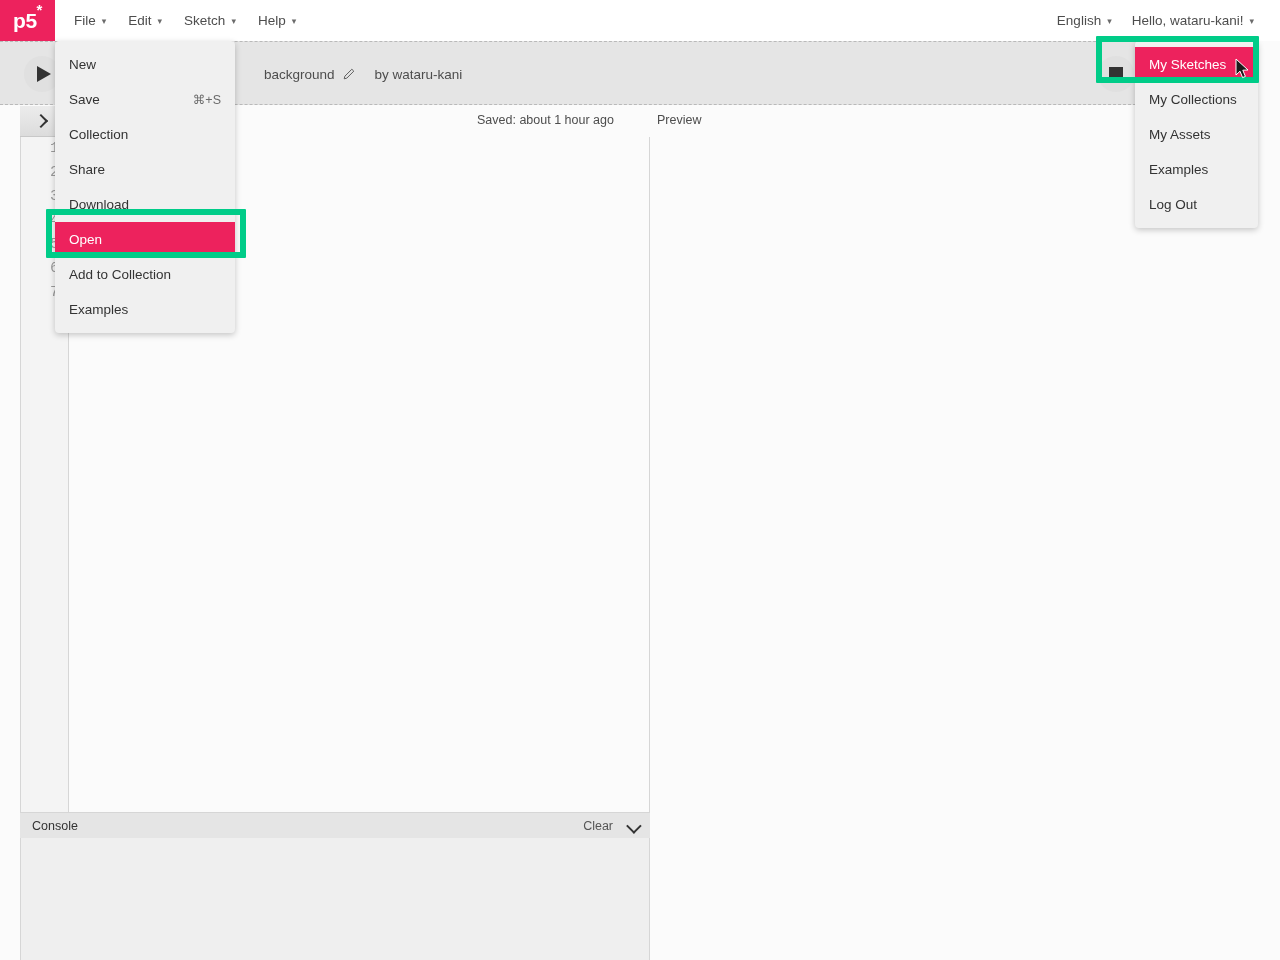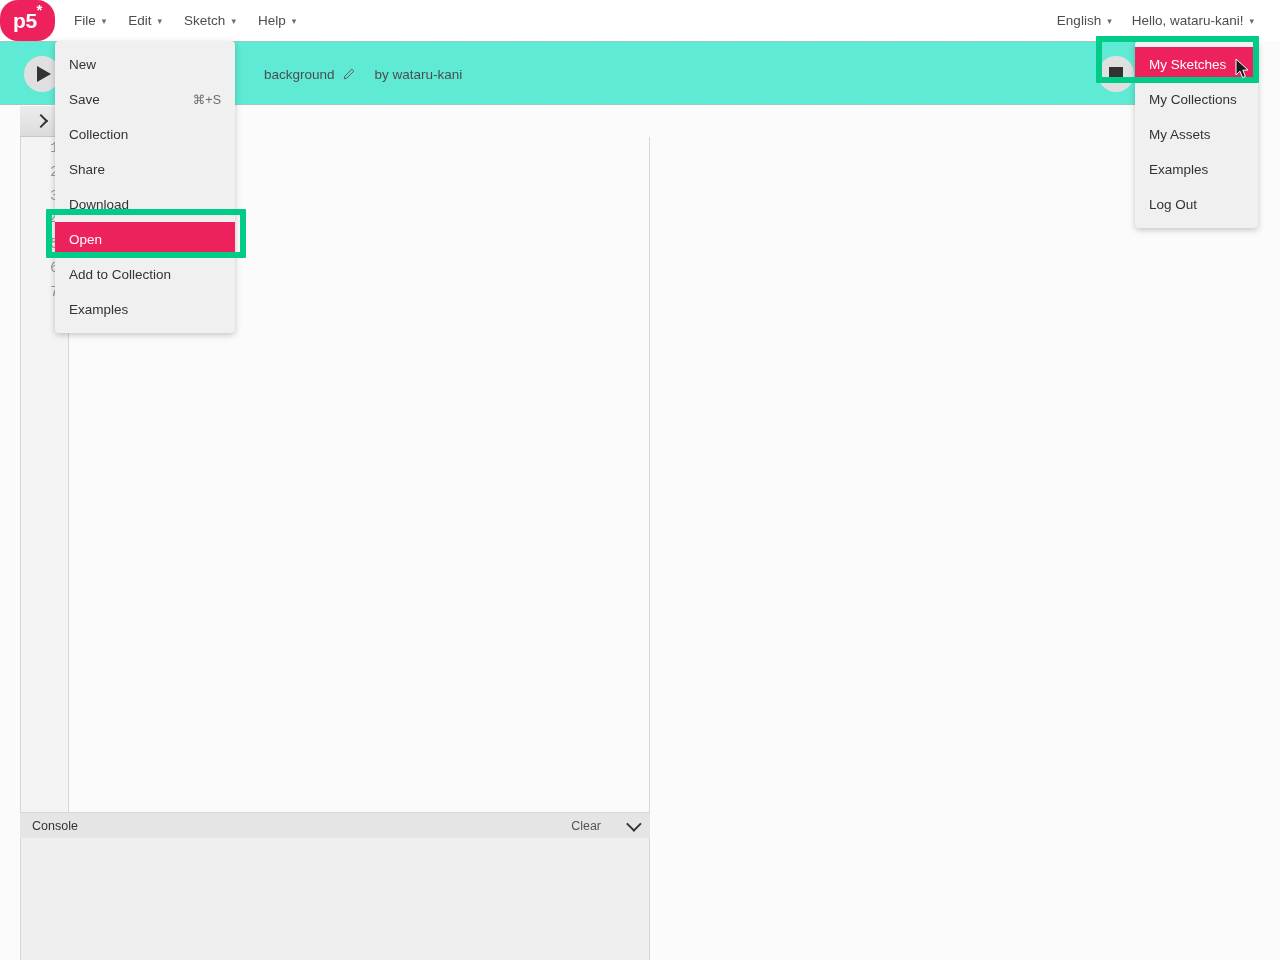"p5*" .logo { border-radius: 18px -> none }
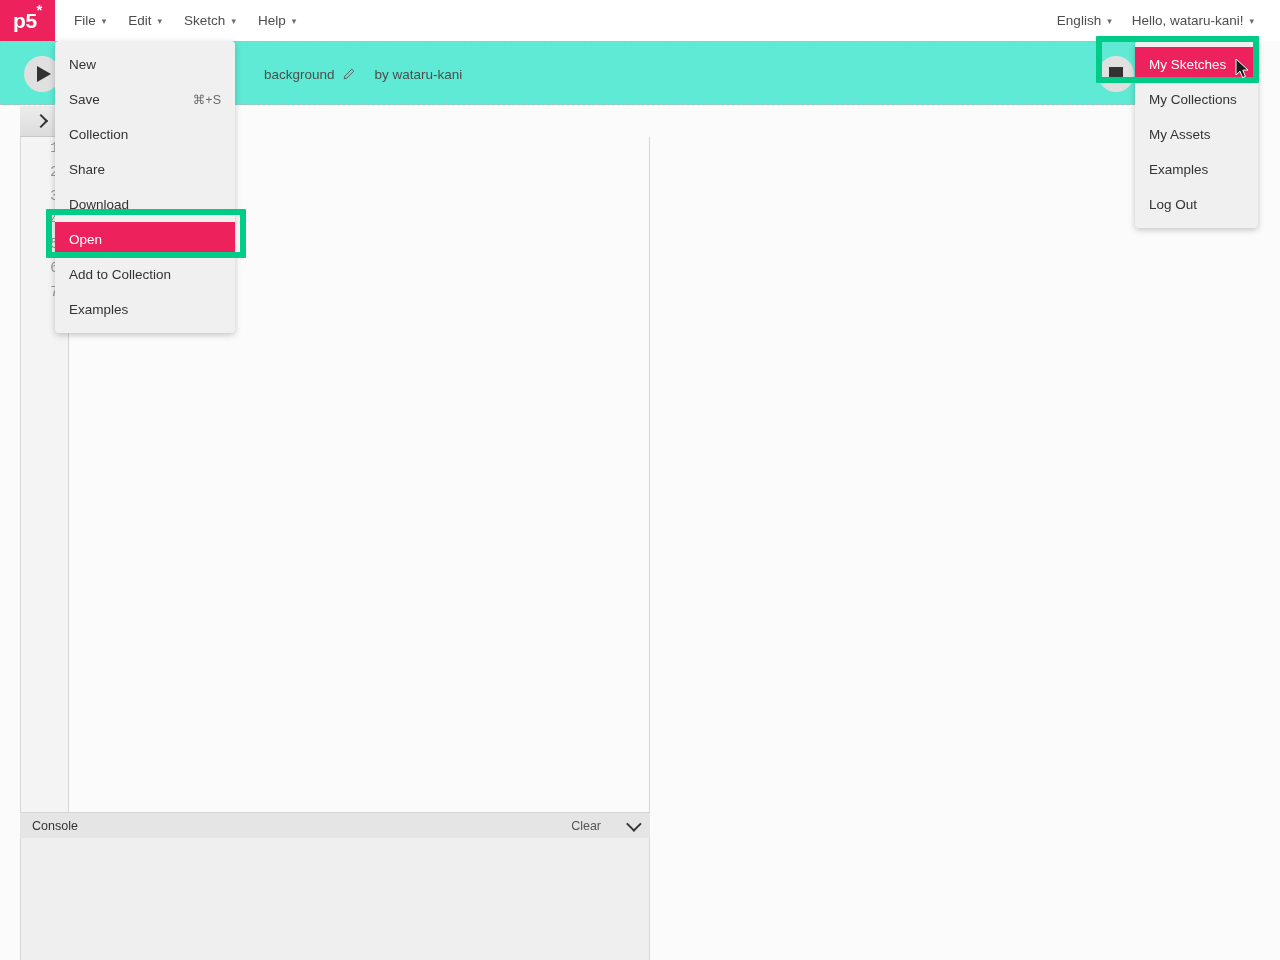"background" .toolbar { background: #5eead4 -> #e5e5e5 }
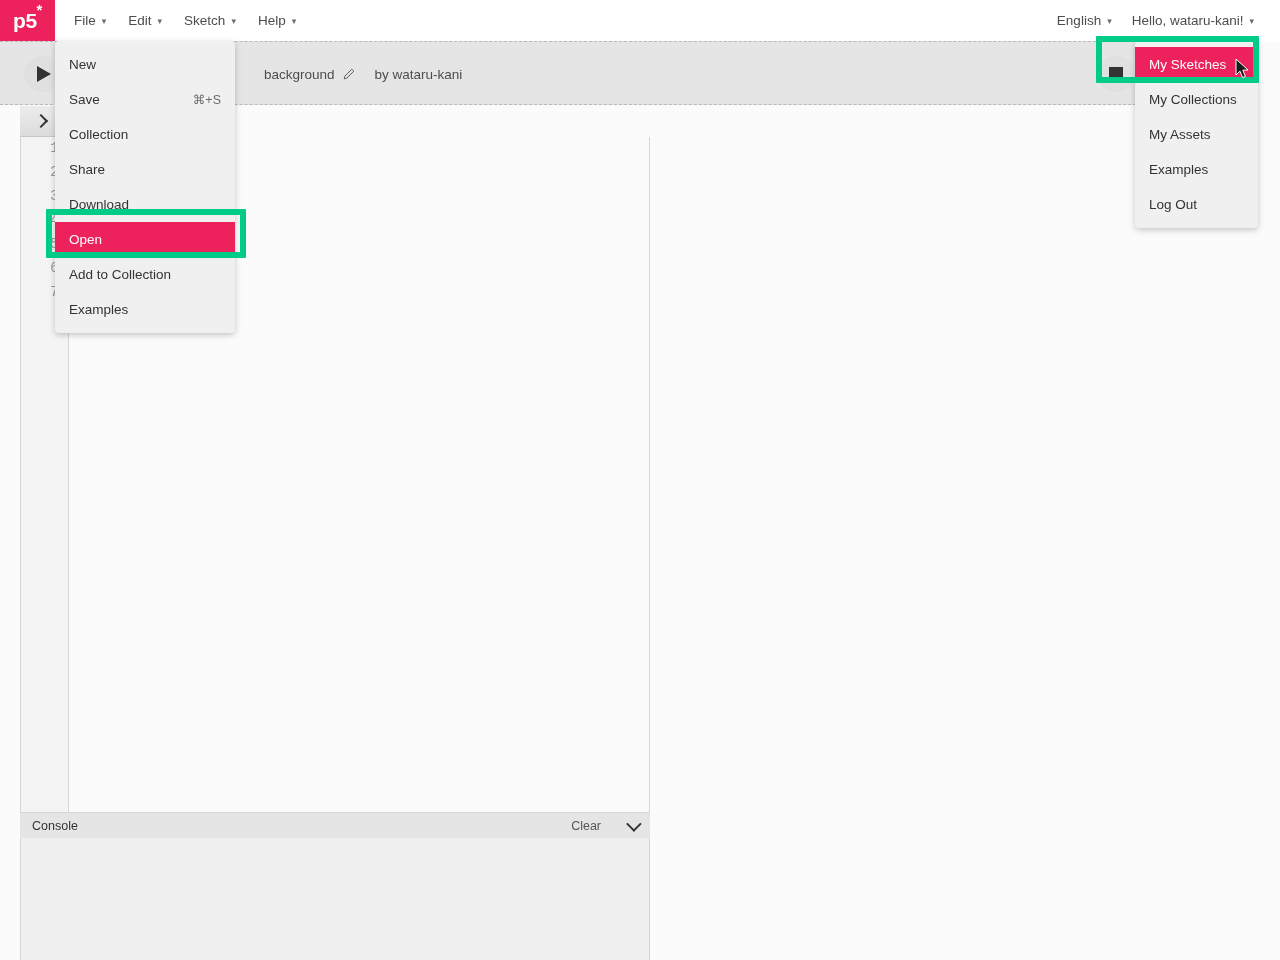"Saved: about 1 hour ago" div.status-strip { html: none -> <div> <span>Saved: about 1 hour ago</span> <span>Preview</span> </div> }
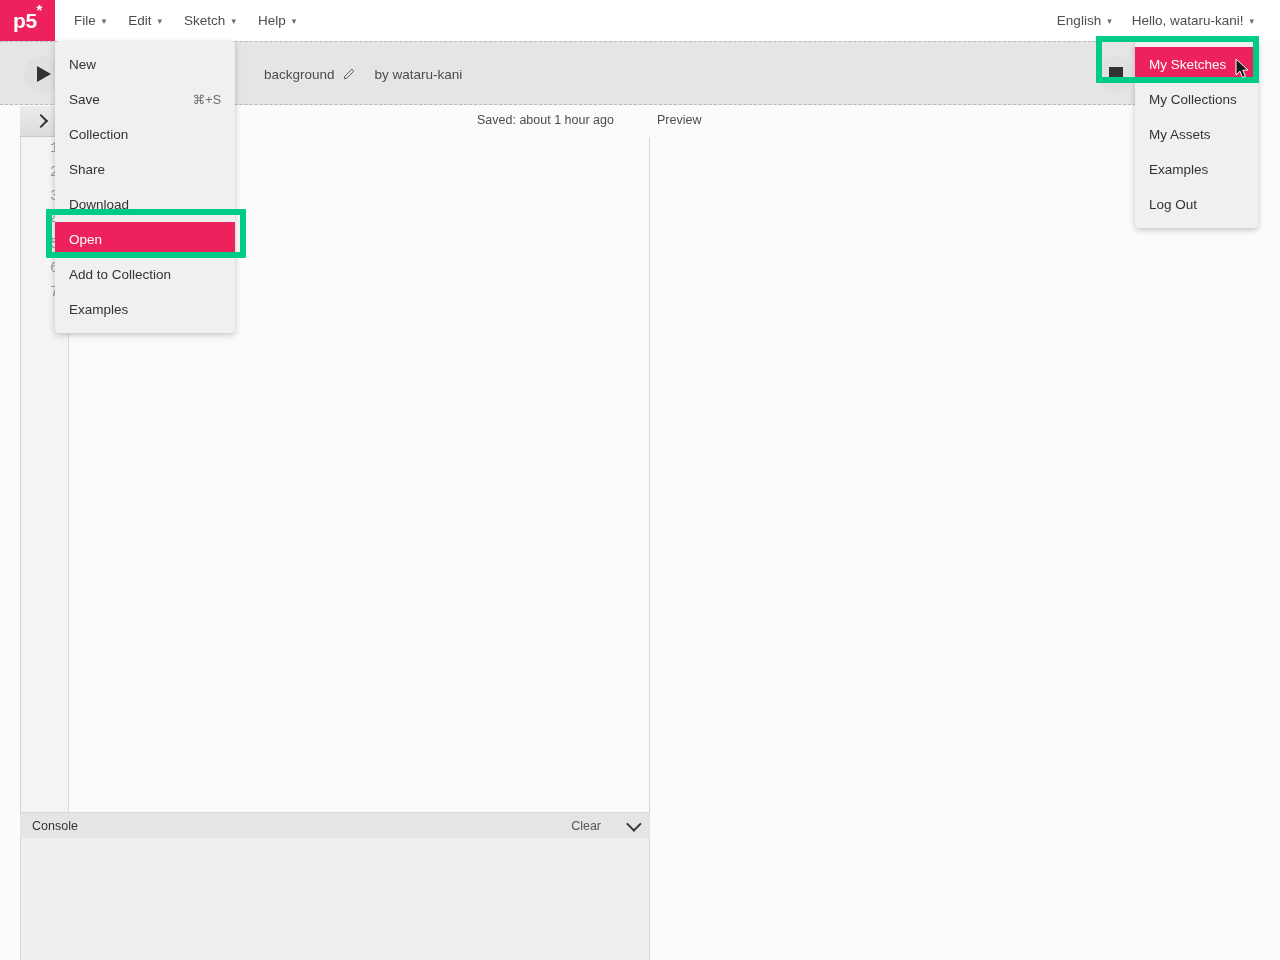"Clear" .console-right { align-items: center -> flex-end; gap: 12px -> none }
